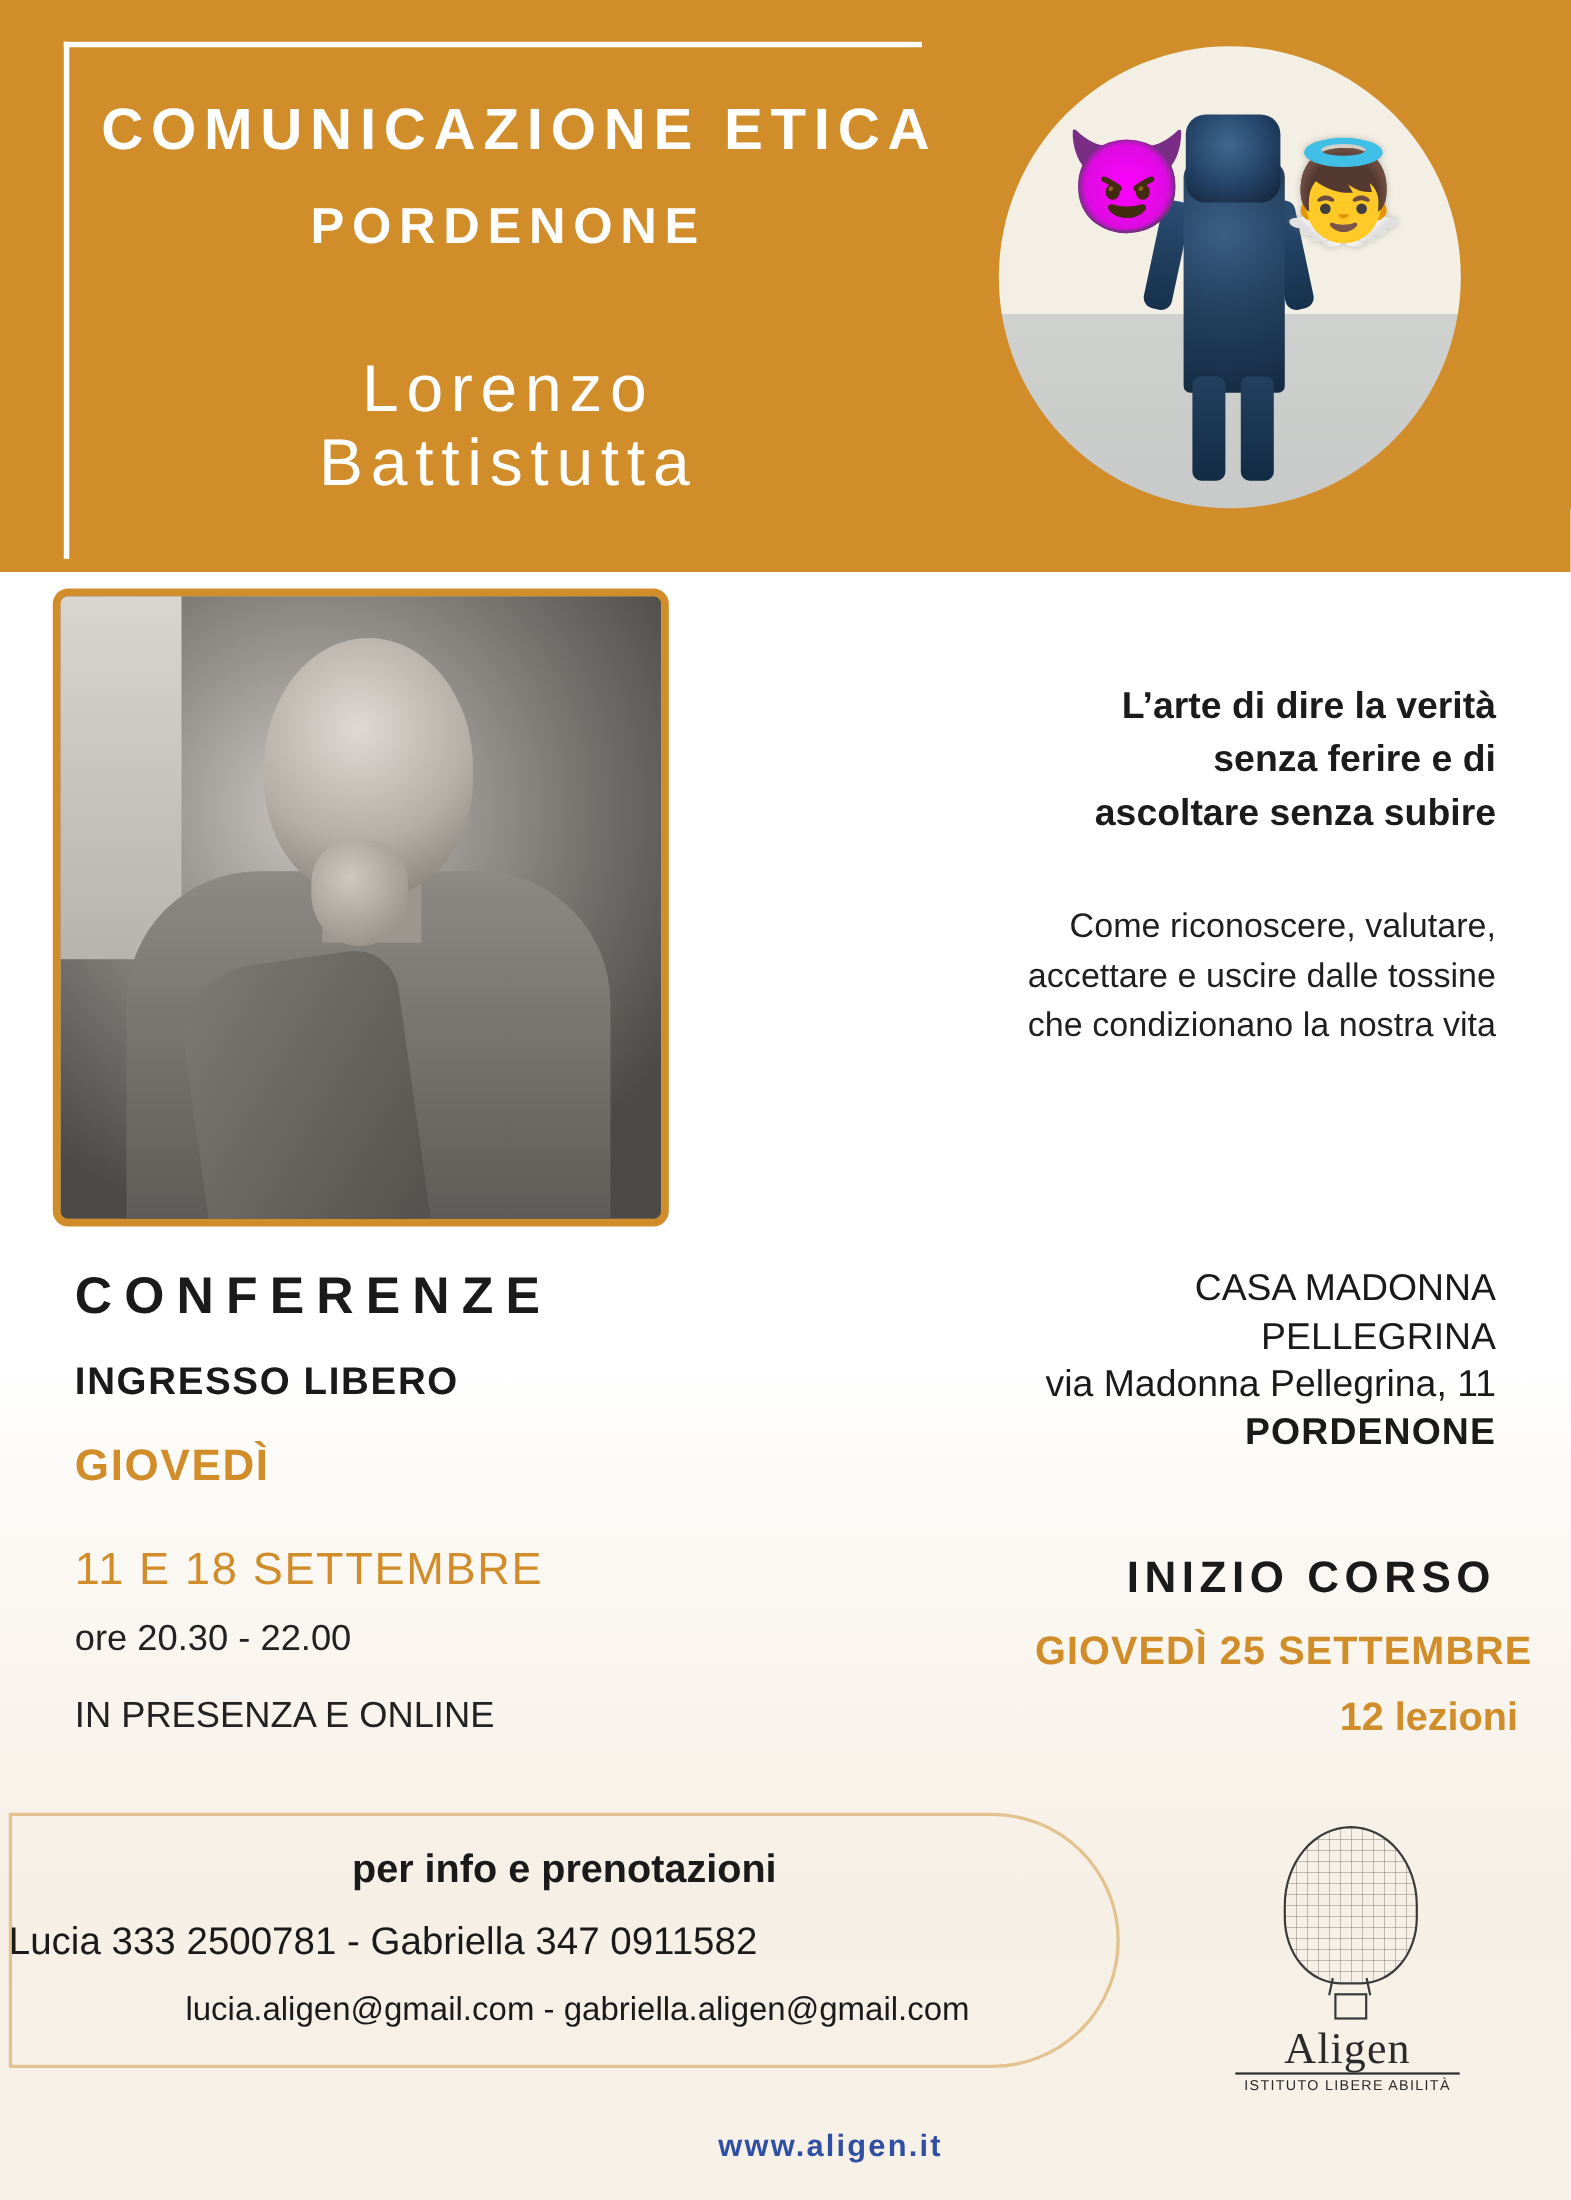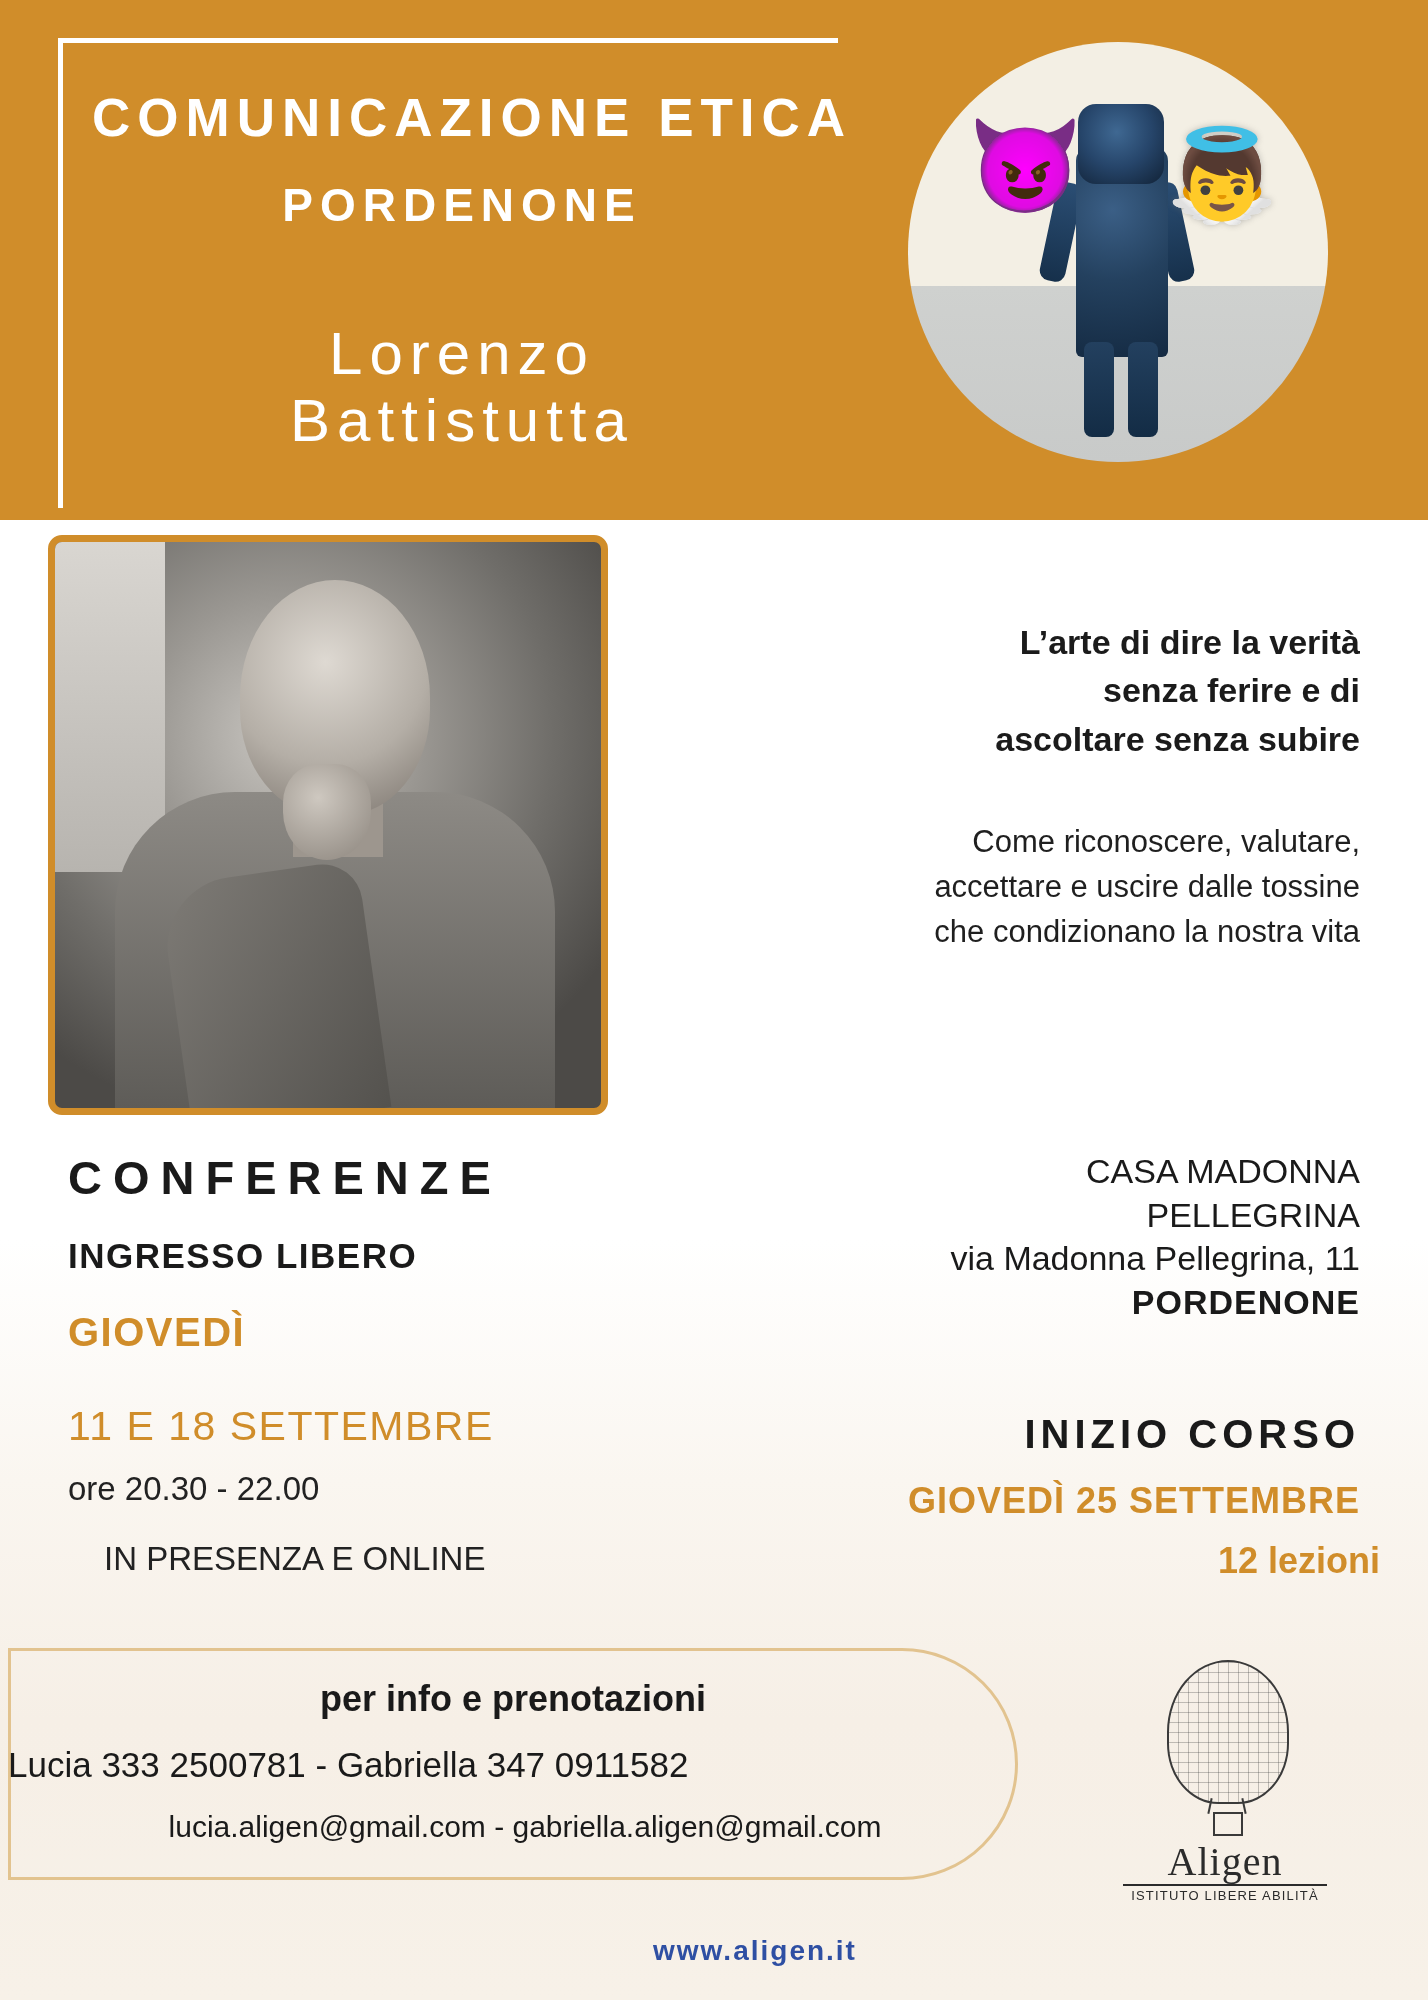"GIOVEDÌ 25 SETTEMBRE" .inizio-data { left: 760px -> 793px }
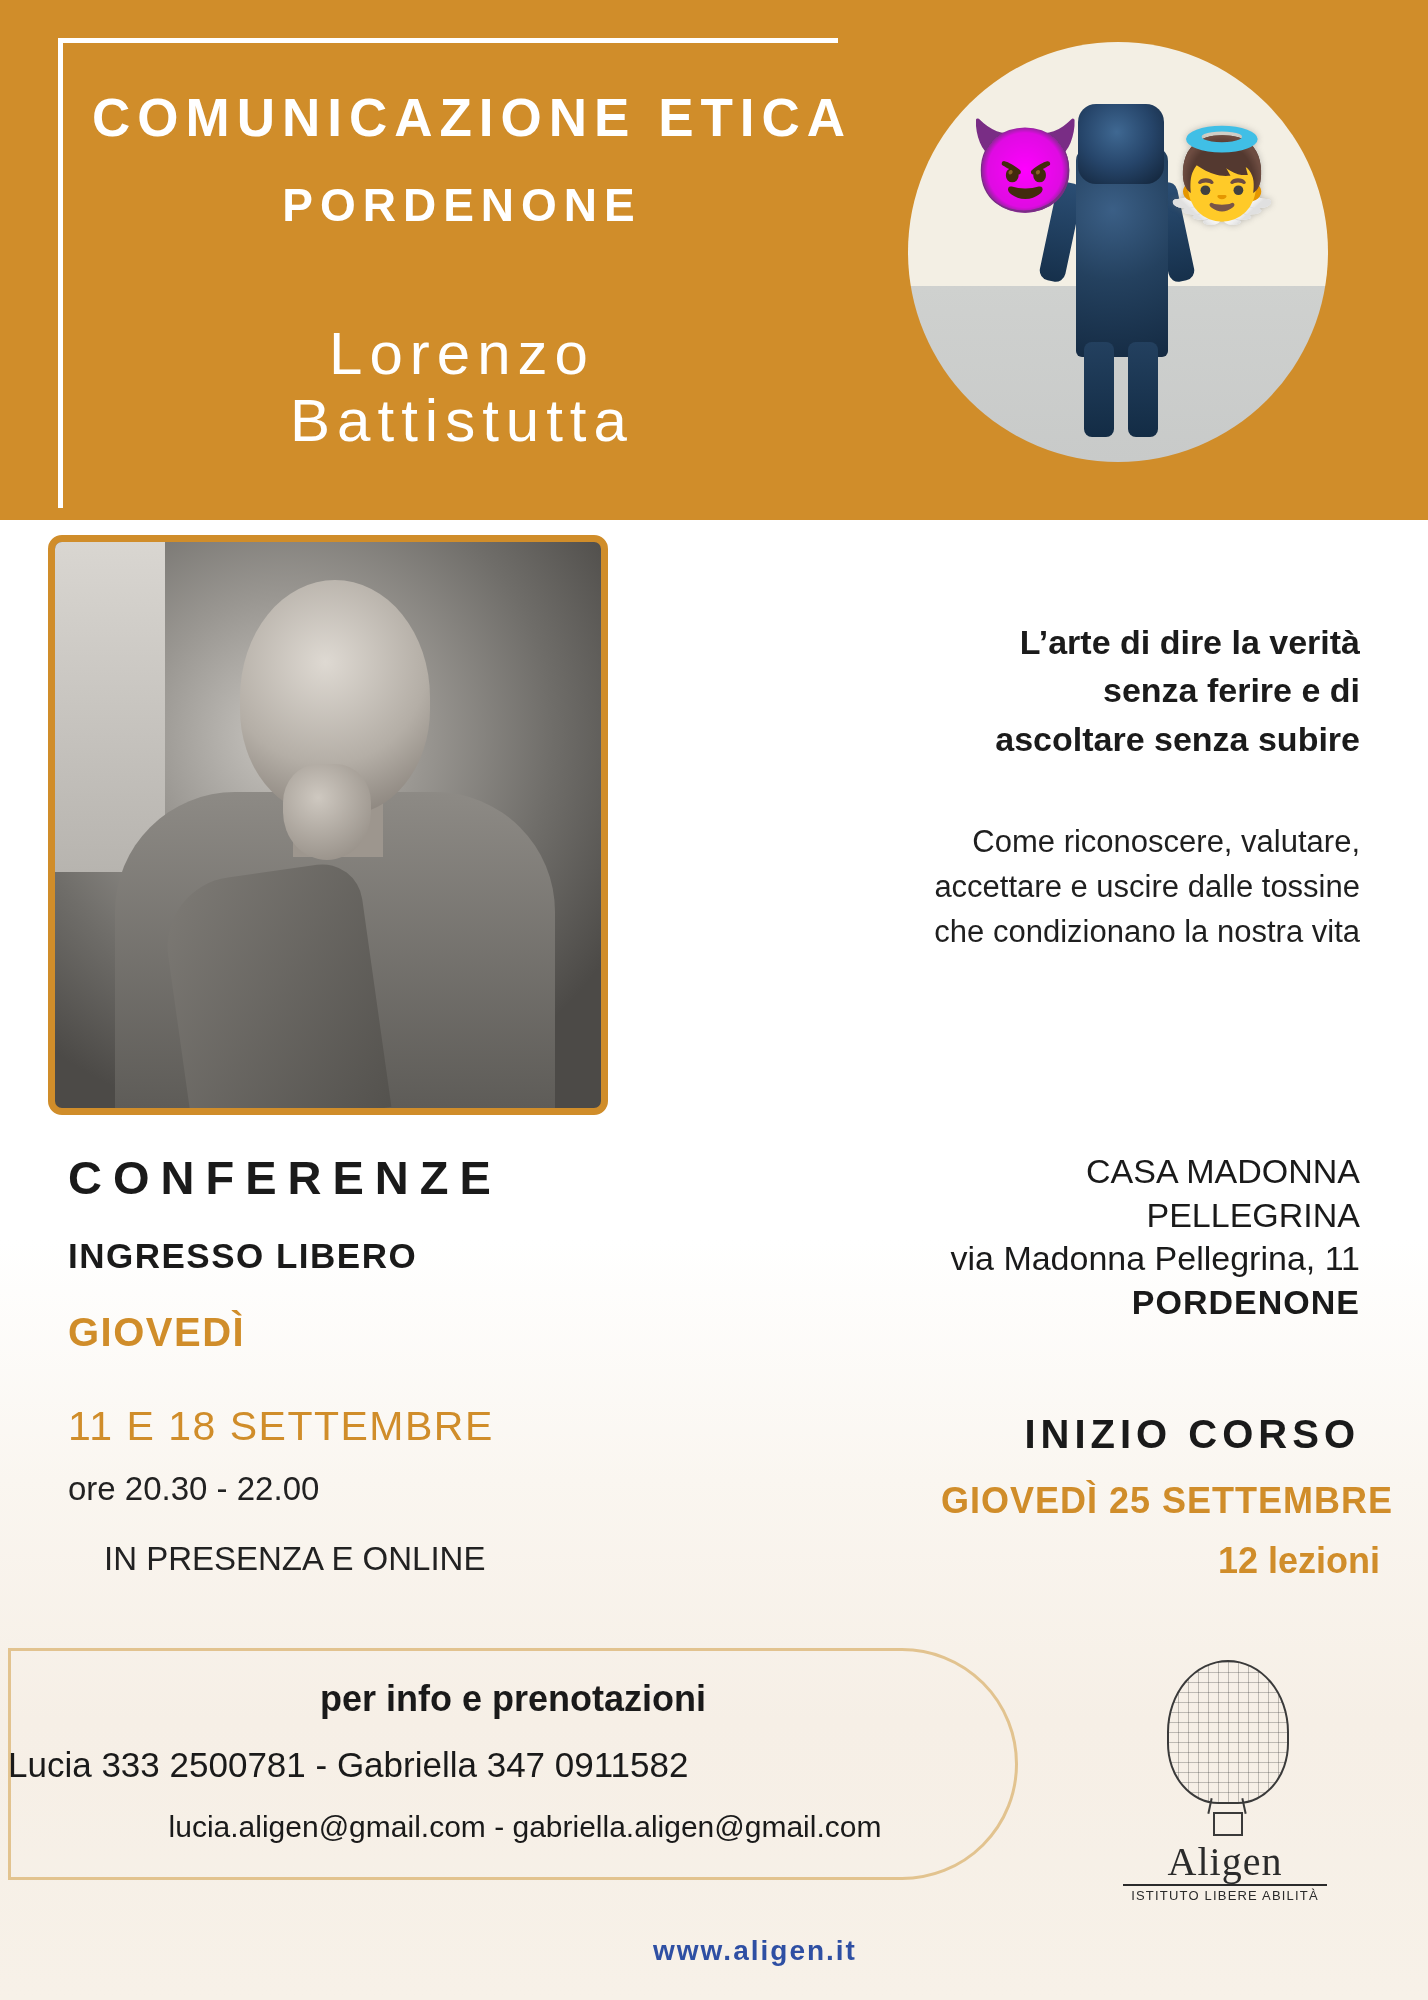"IN PRESENZA E ONLINE" .modalita { margin-left: 36px -> none }
